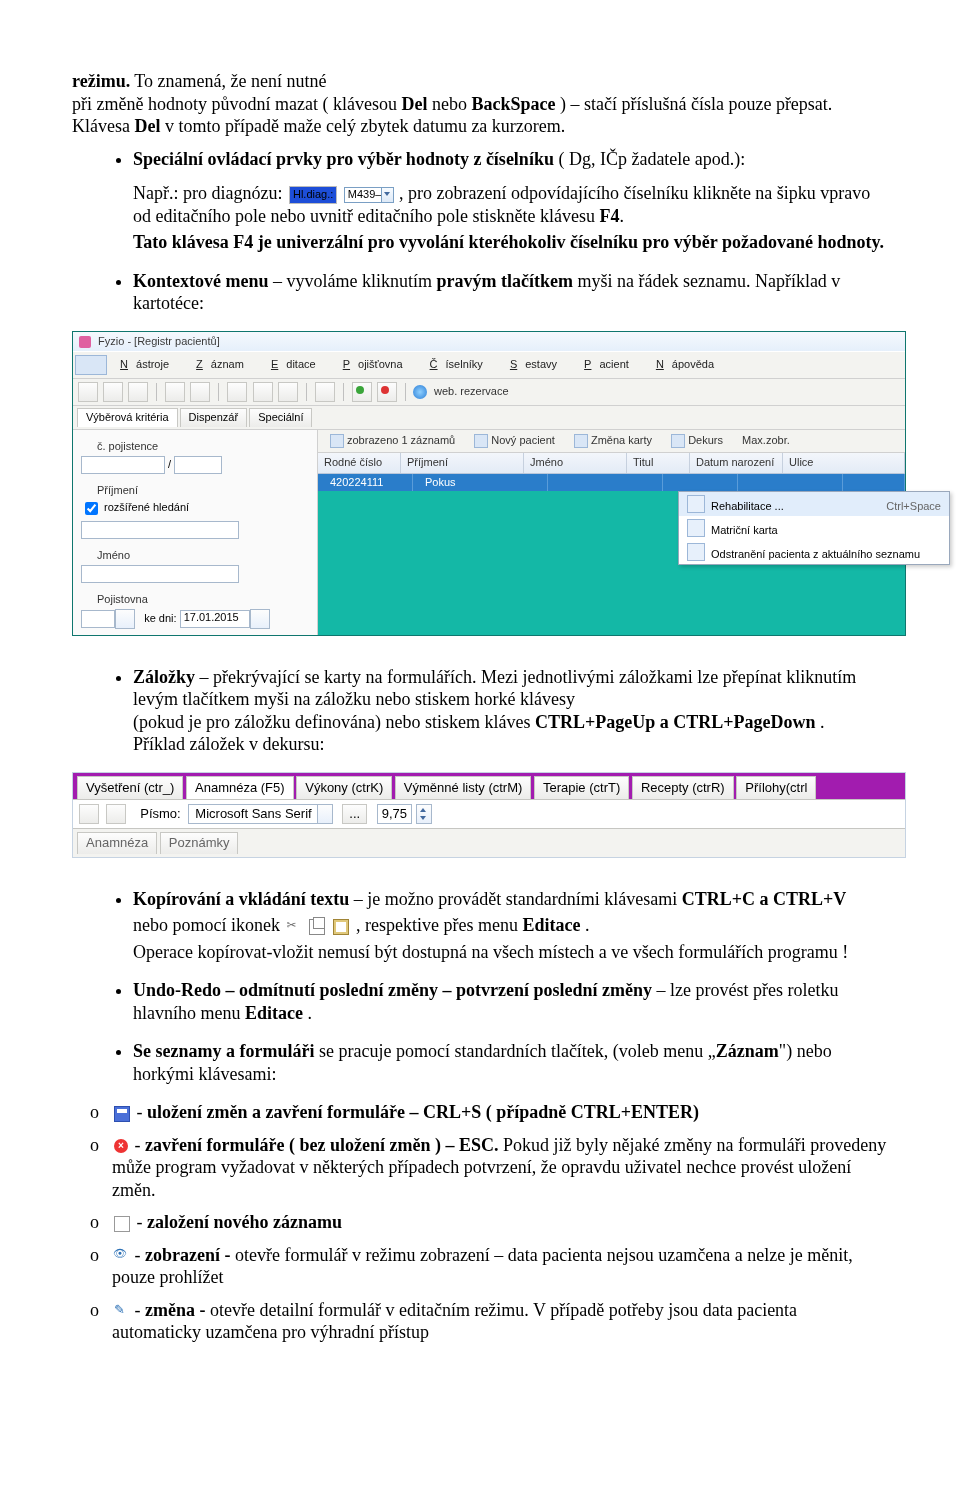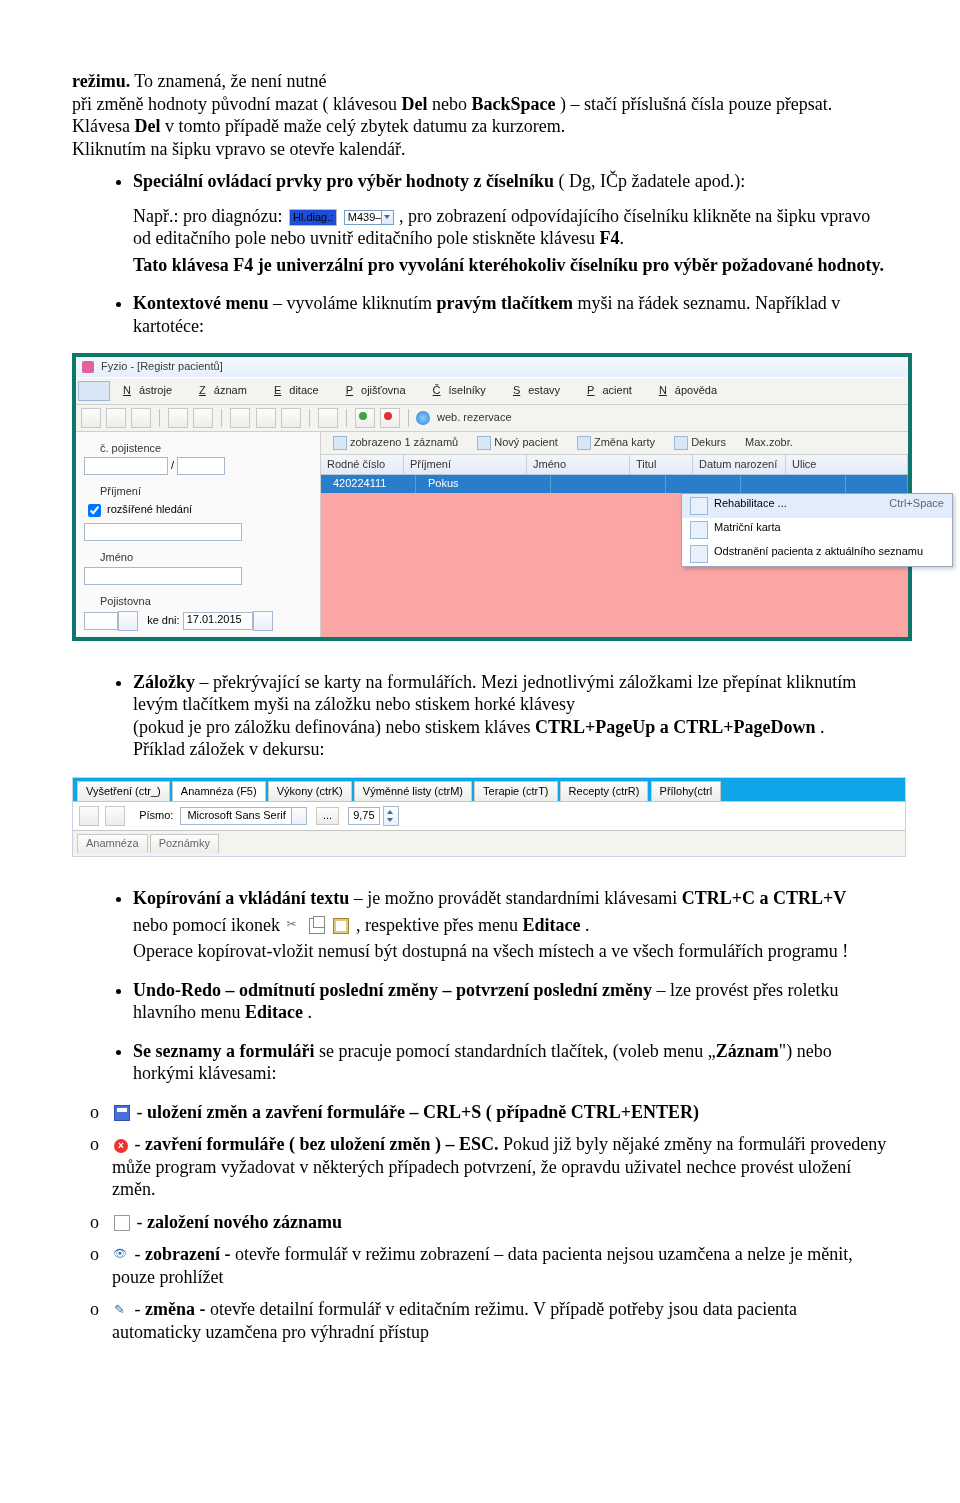"Kliknutím na šipku vpravo se" span { html: <span>Kliknutím na šipku vpravo se otevře kalendář.</span> -> none }
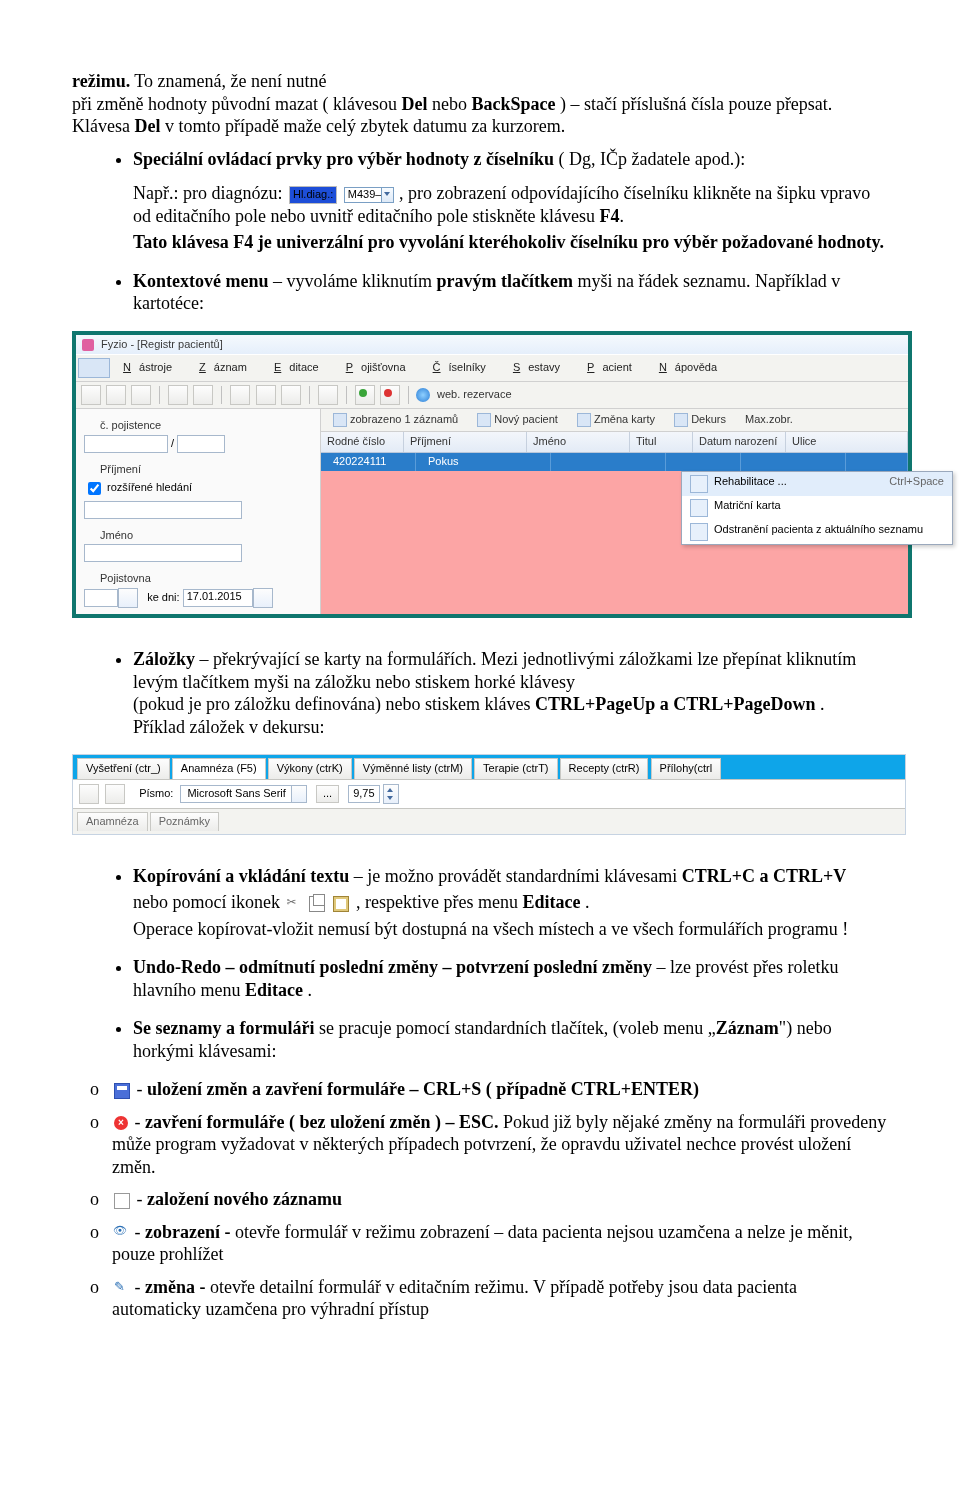"Fyzio - [Registr pacientů]" .app1 { background: #fca5a5 -> #14b8a6; border: 4px solid #0f766e -> 1px solid #0f766e }
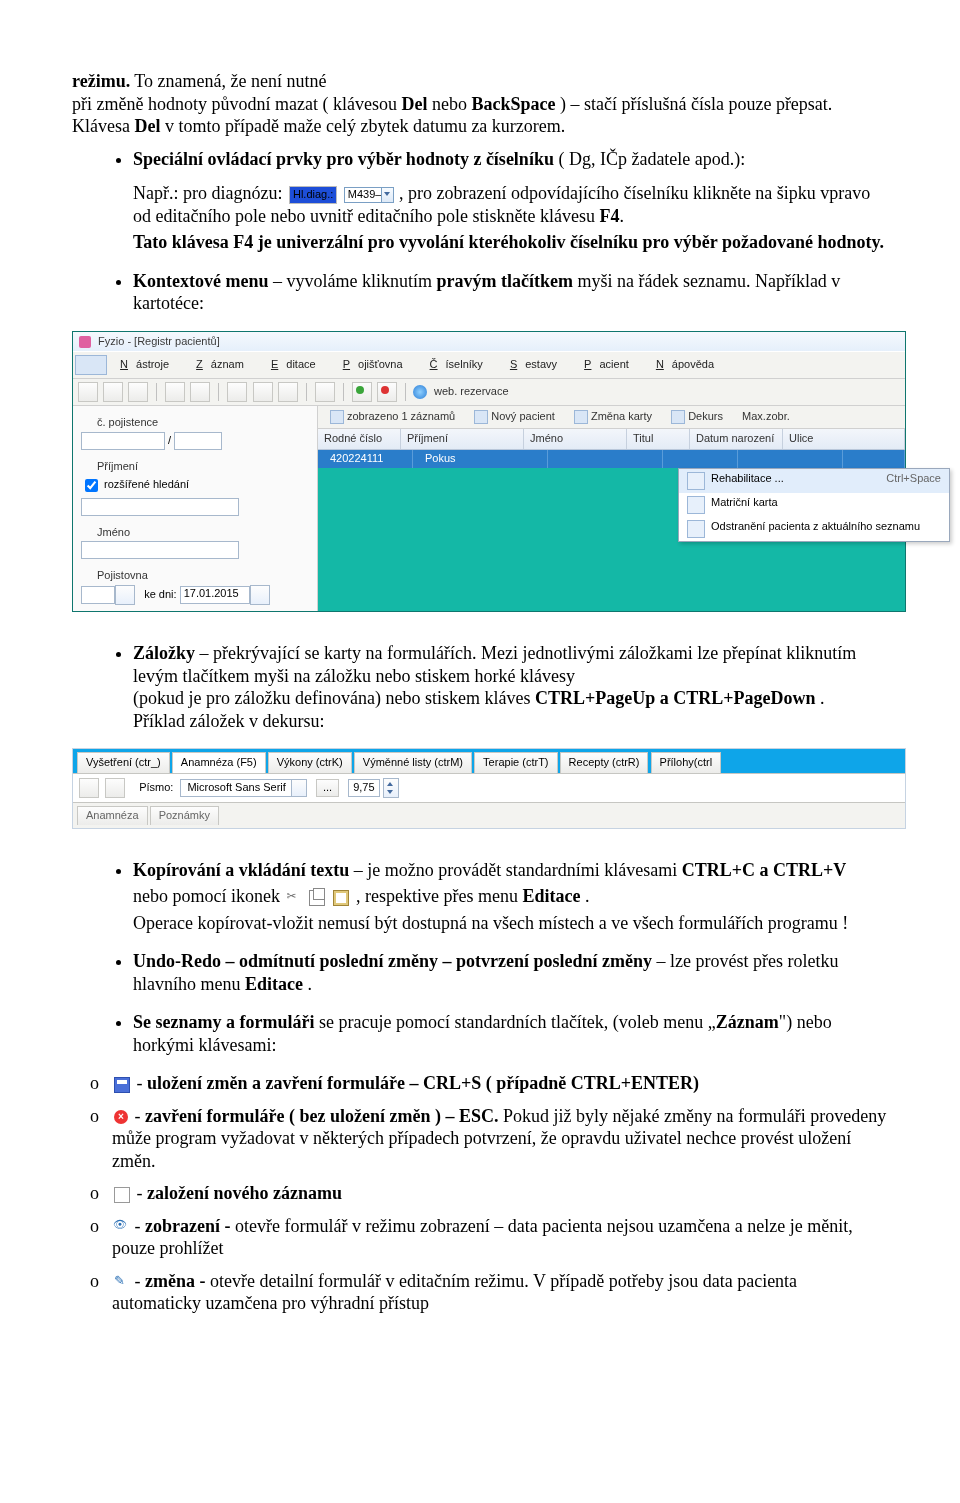"Výběrová kritéria Dispenzář Speciální" div.tabs2 { html: none -> <div> <span>Výběrová kritéria</span> <span>Dispenzář</span> <span>Speciální</span> </div> }
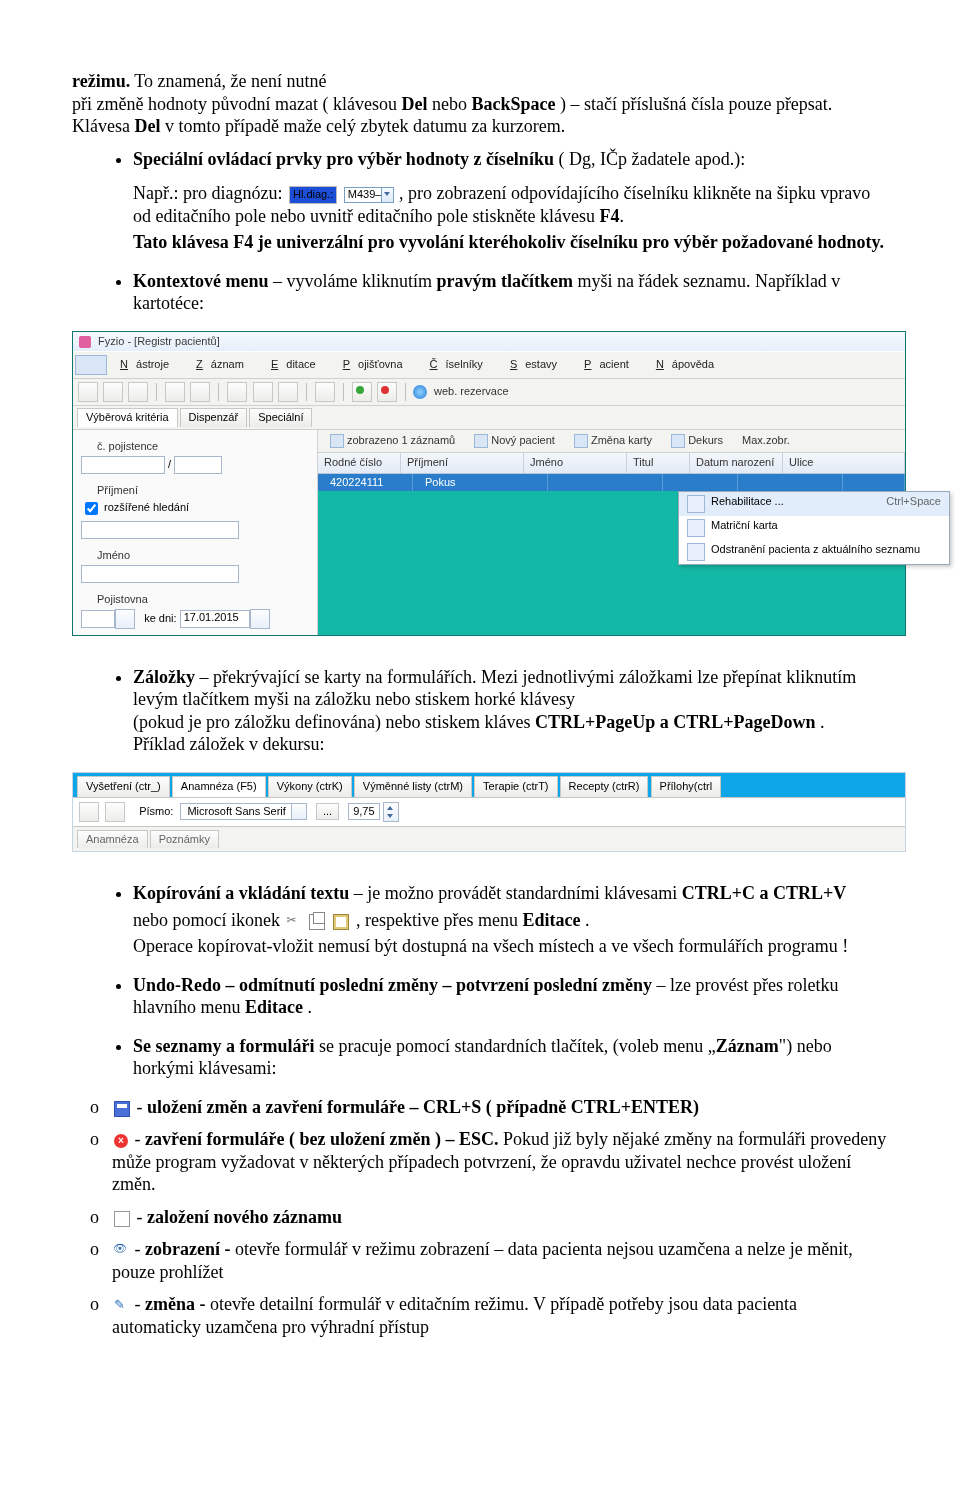"Rehabilitace ..." .app1 .ctxmenu .menu .mi { align-items: flex-start -> flex-end }
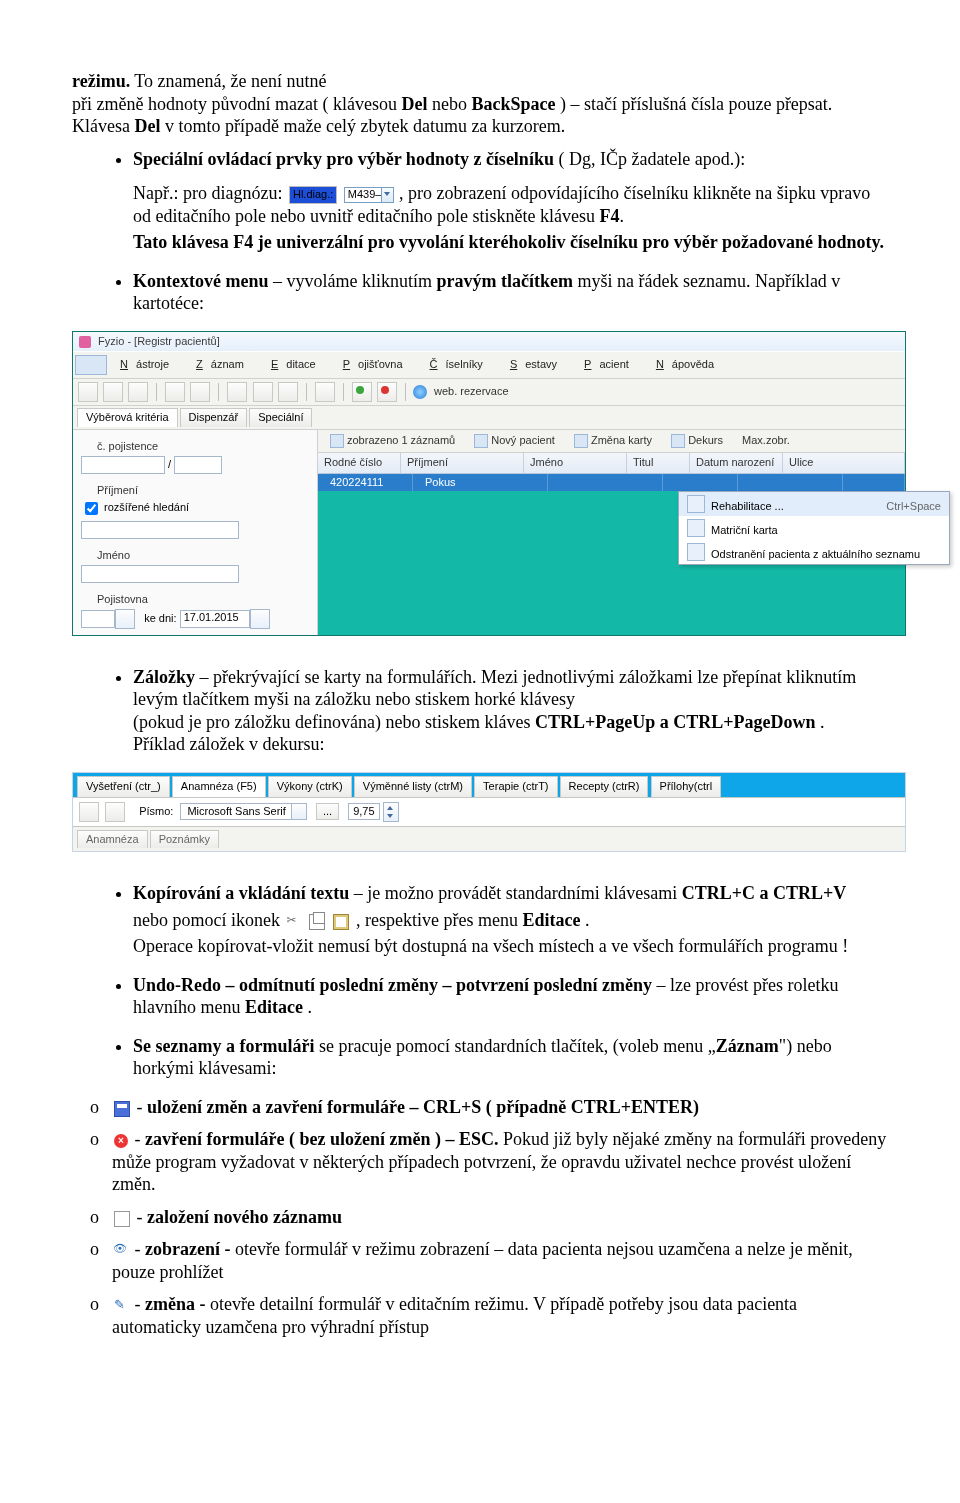"Vyšetření (ctr_) Anamnéza (F5) Výkony" .app2 { background: #0ea5e9 -> #a21caf; font-size: 11px -> 13px }
